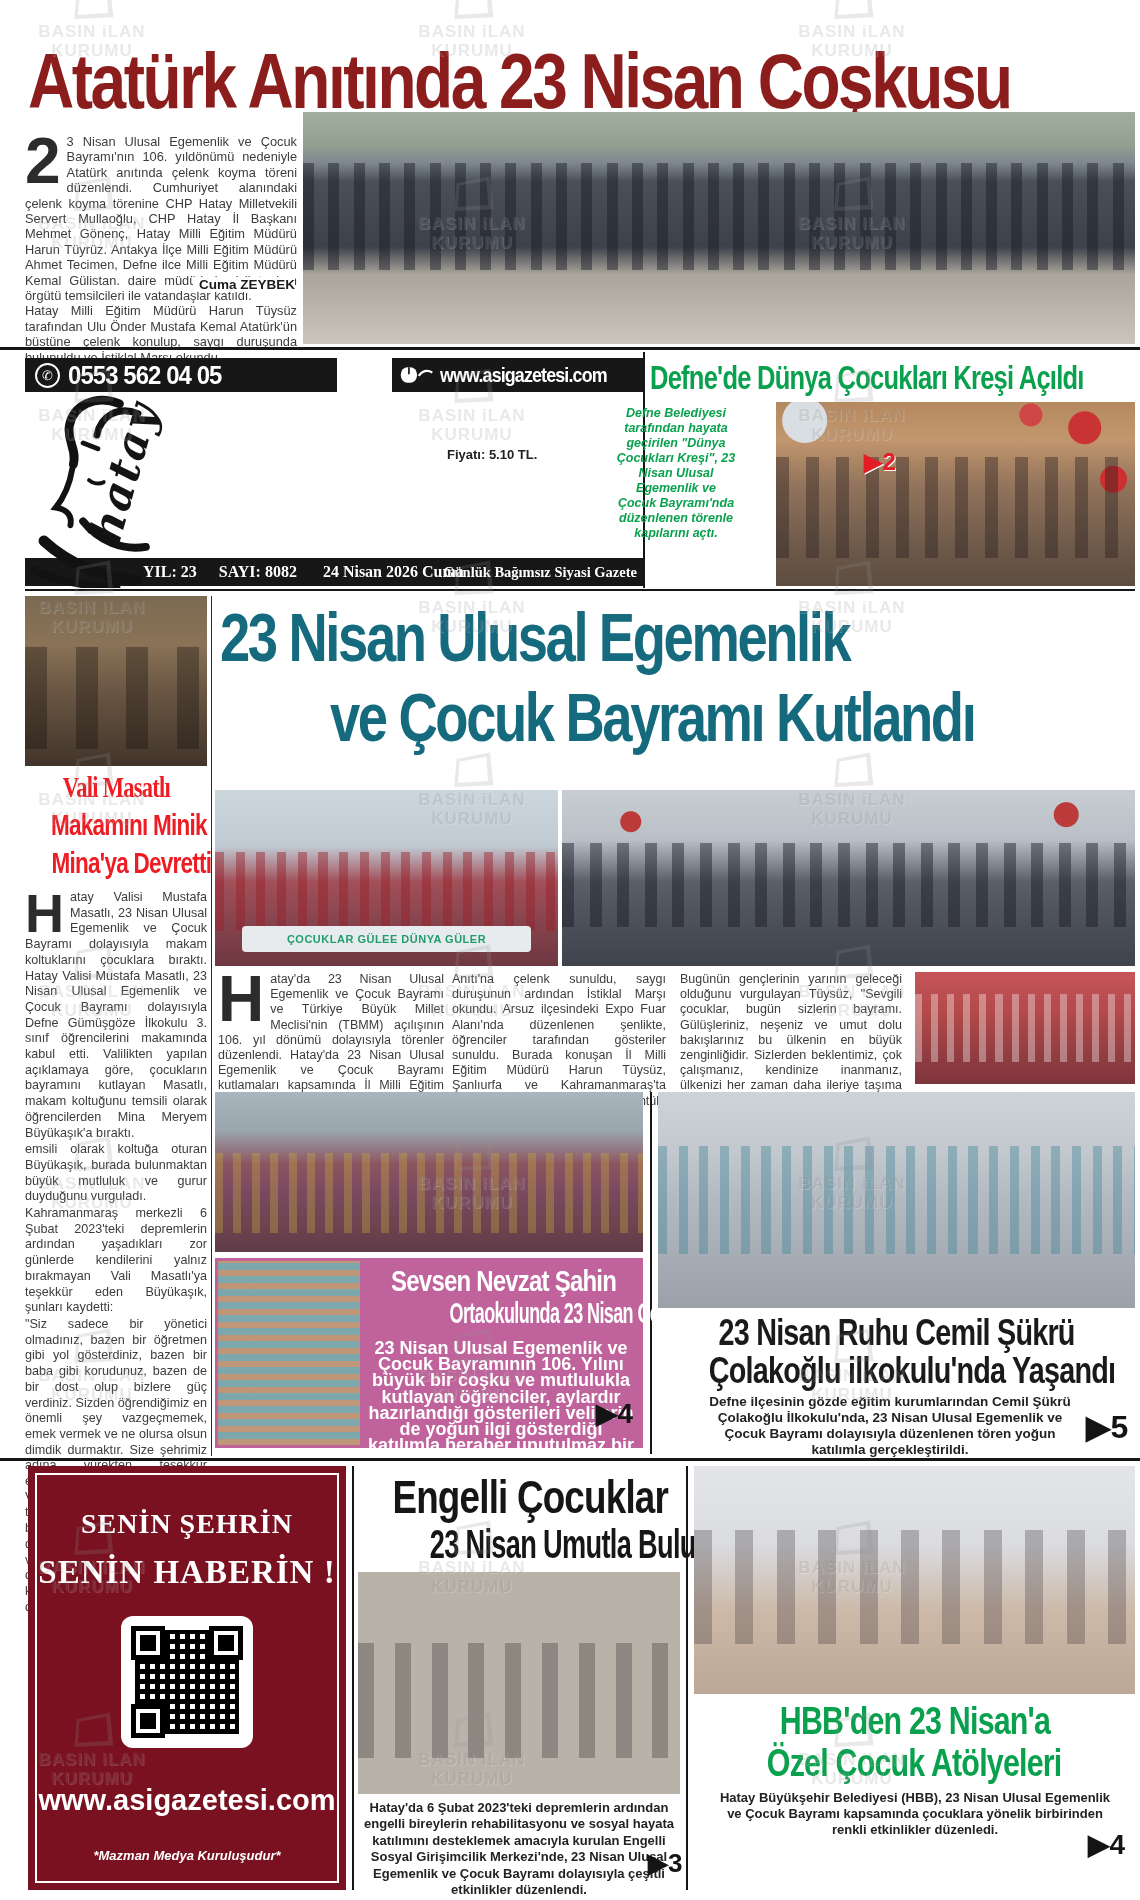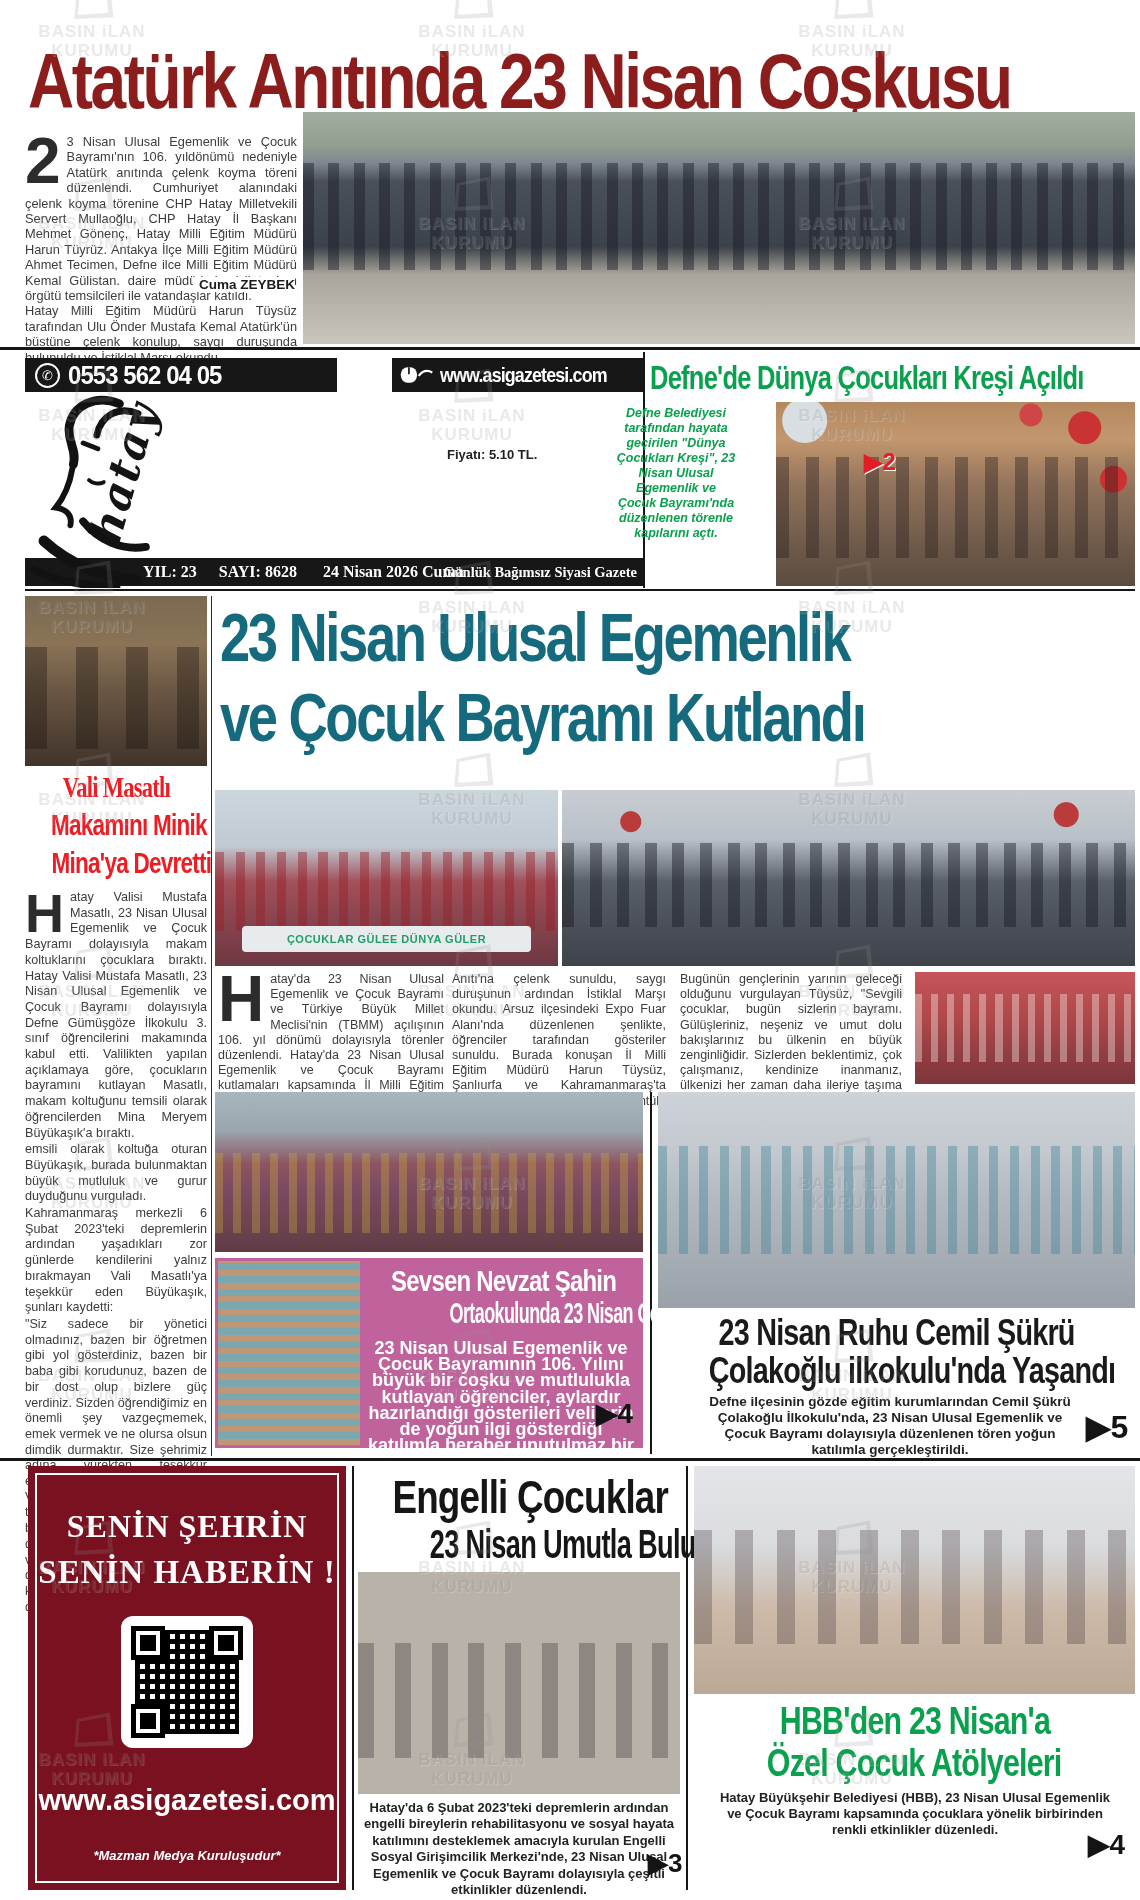"SAYI: 8628" span { text: 8628 -> 8082 }
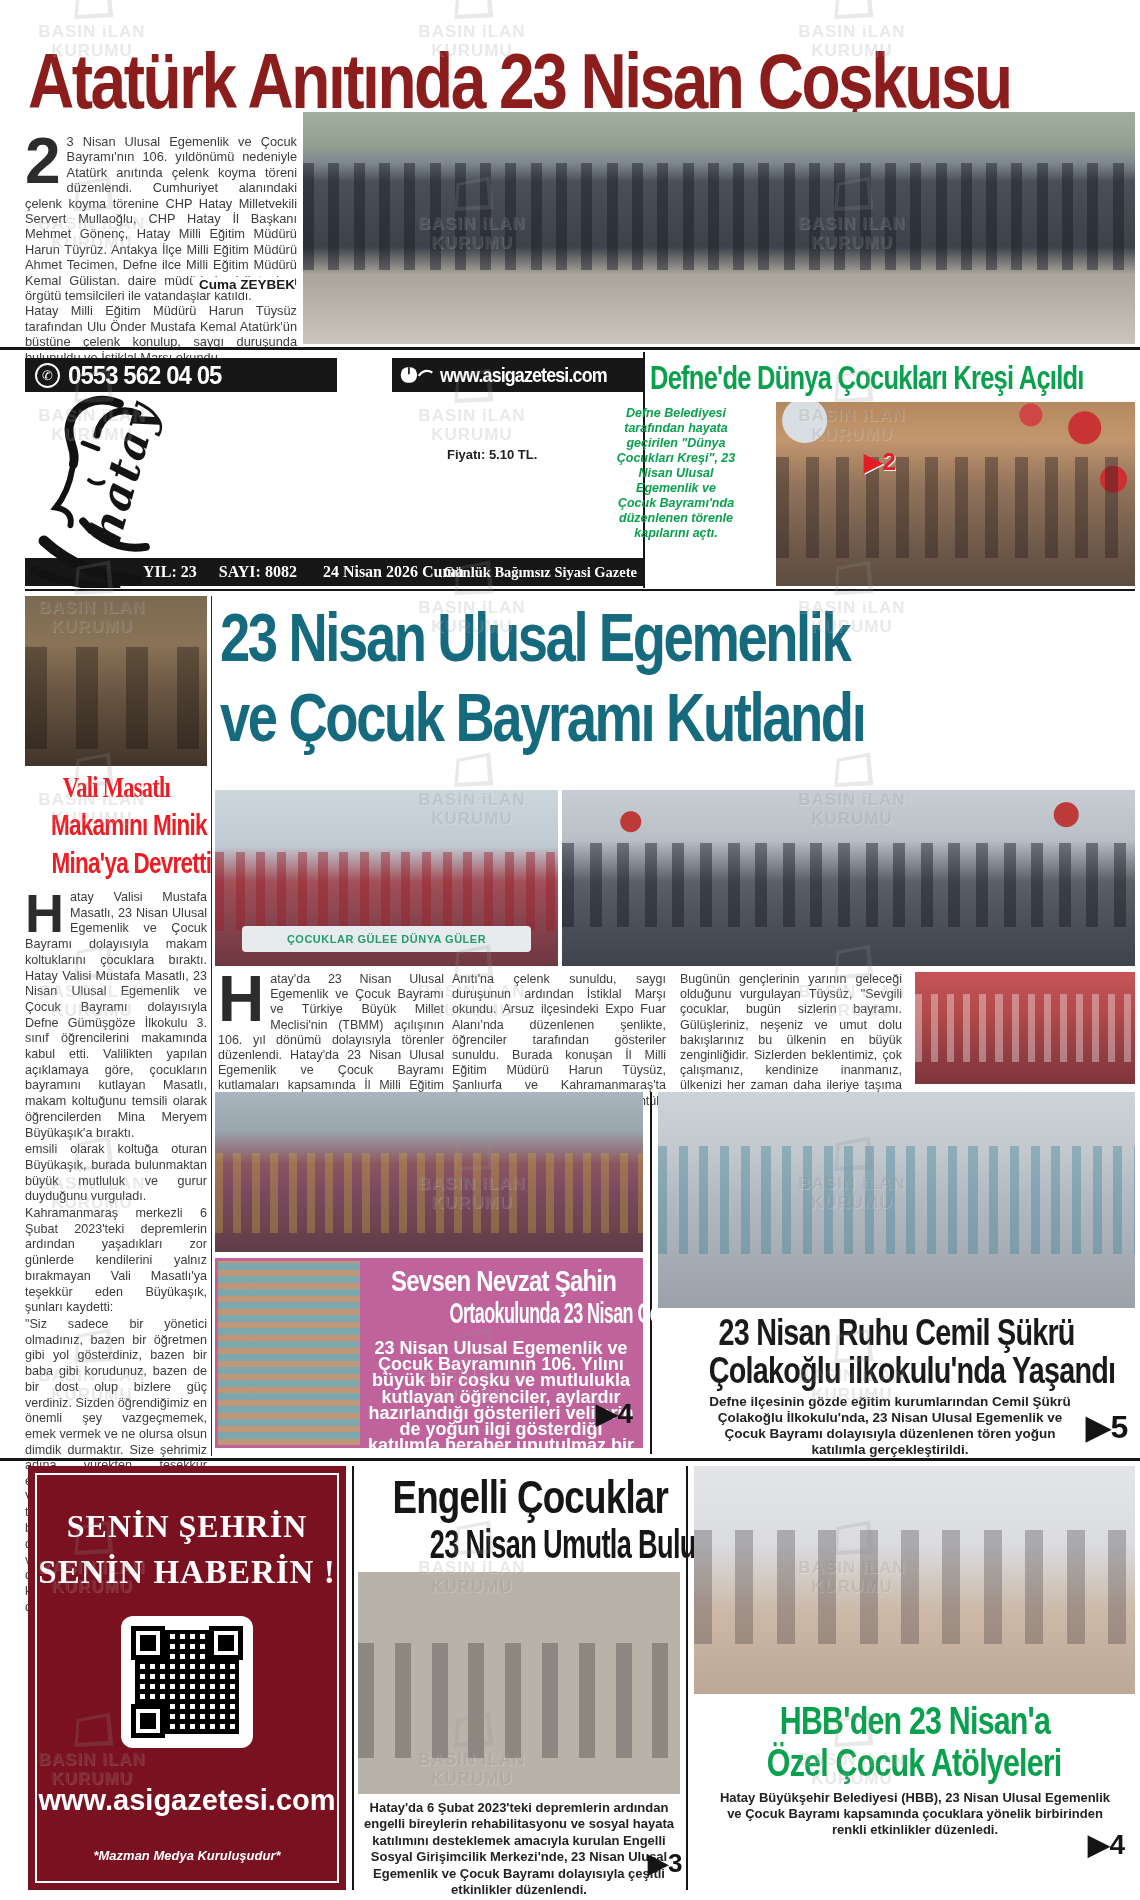"ve Çocuk Bayramı Kutlandı" div { text-align: none -> right }
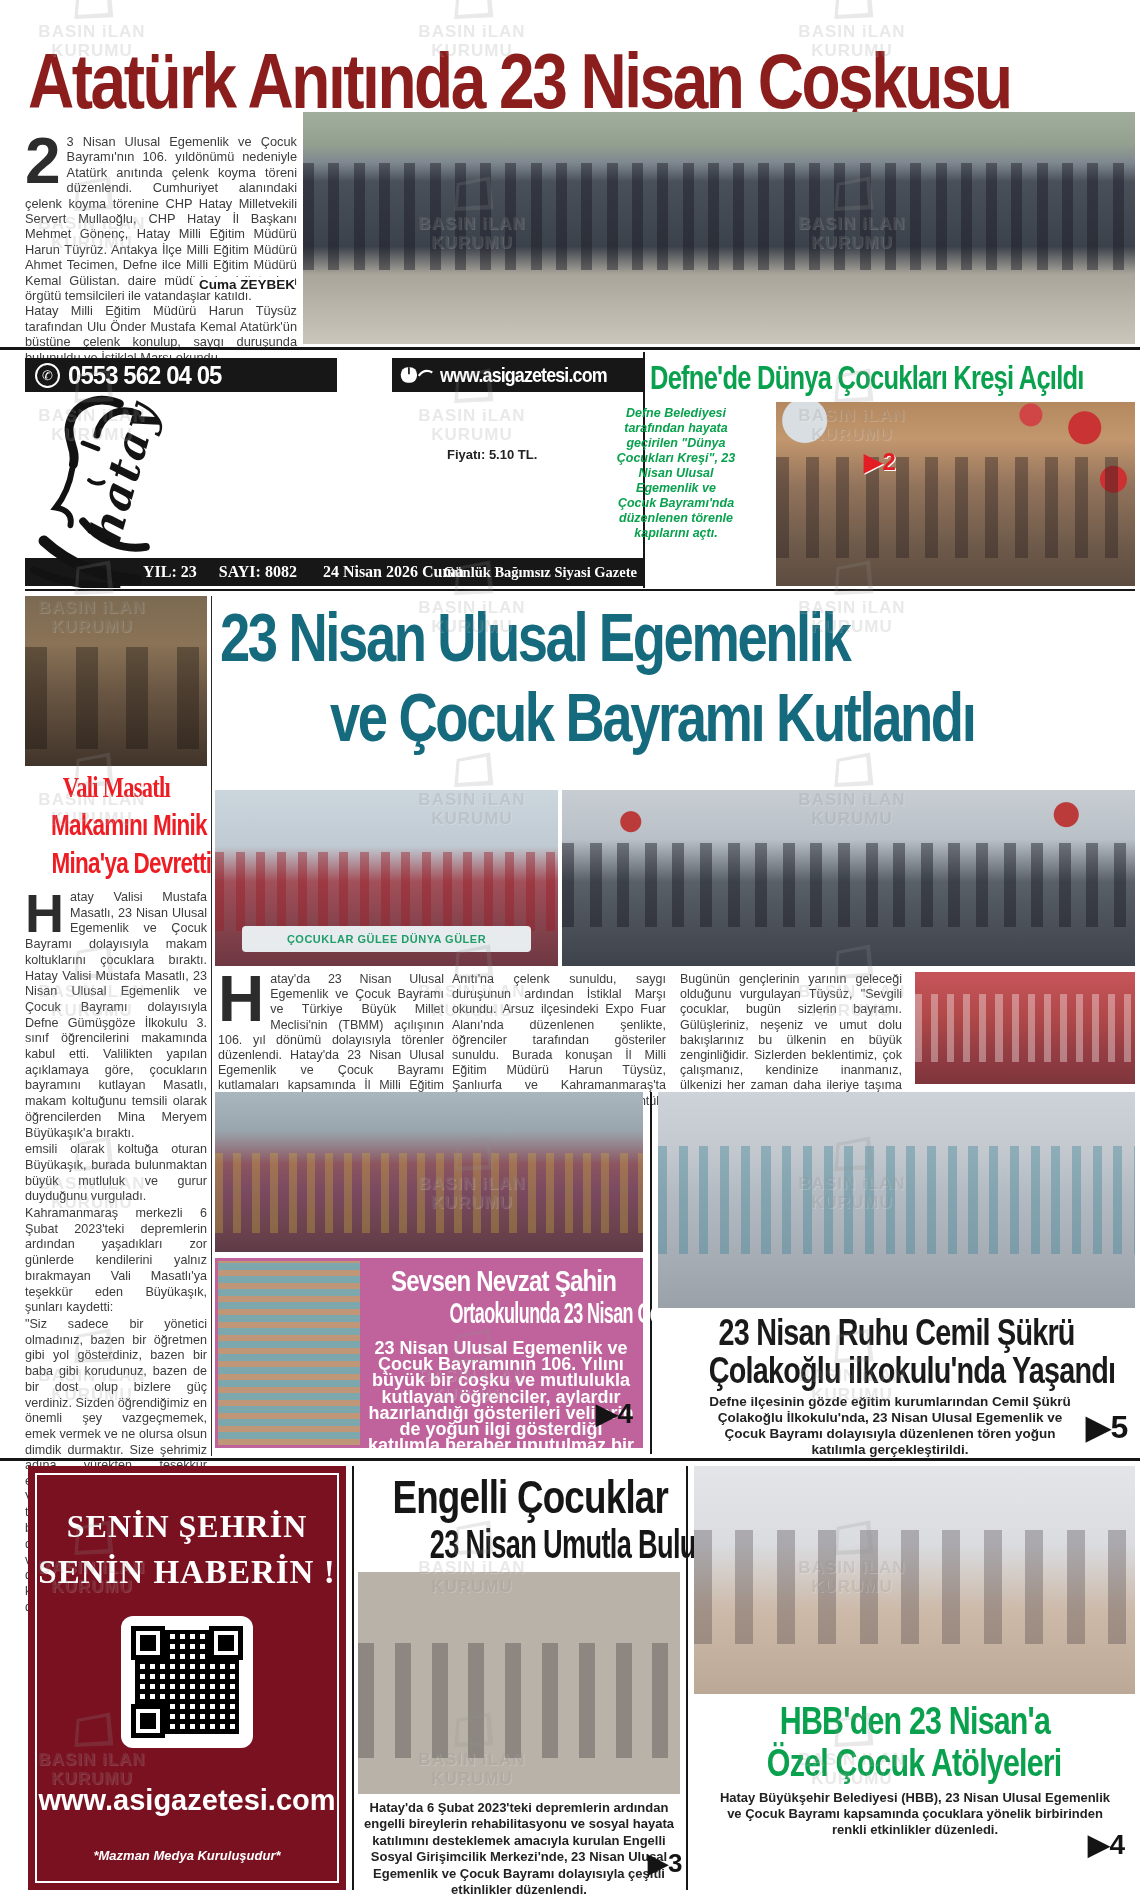"SENİN ŞEHRİN" div.abs { font-size: 32px -> 28px }
